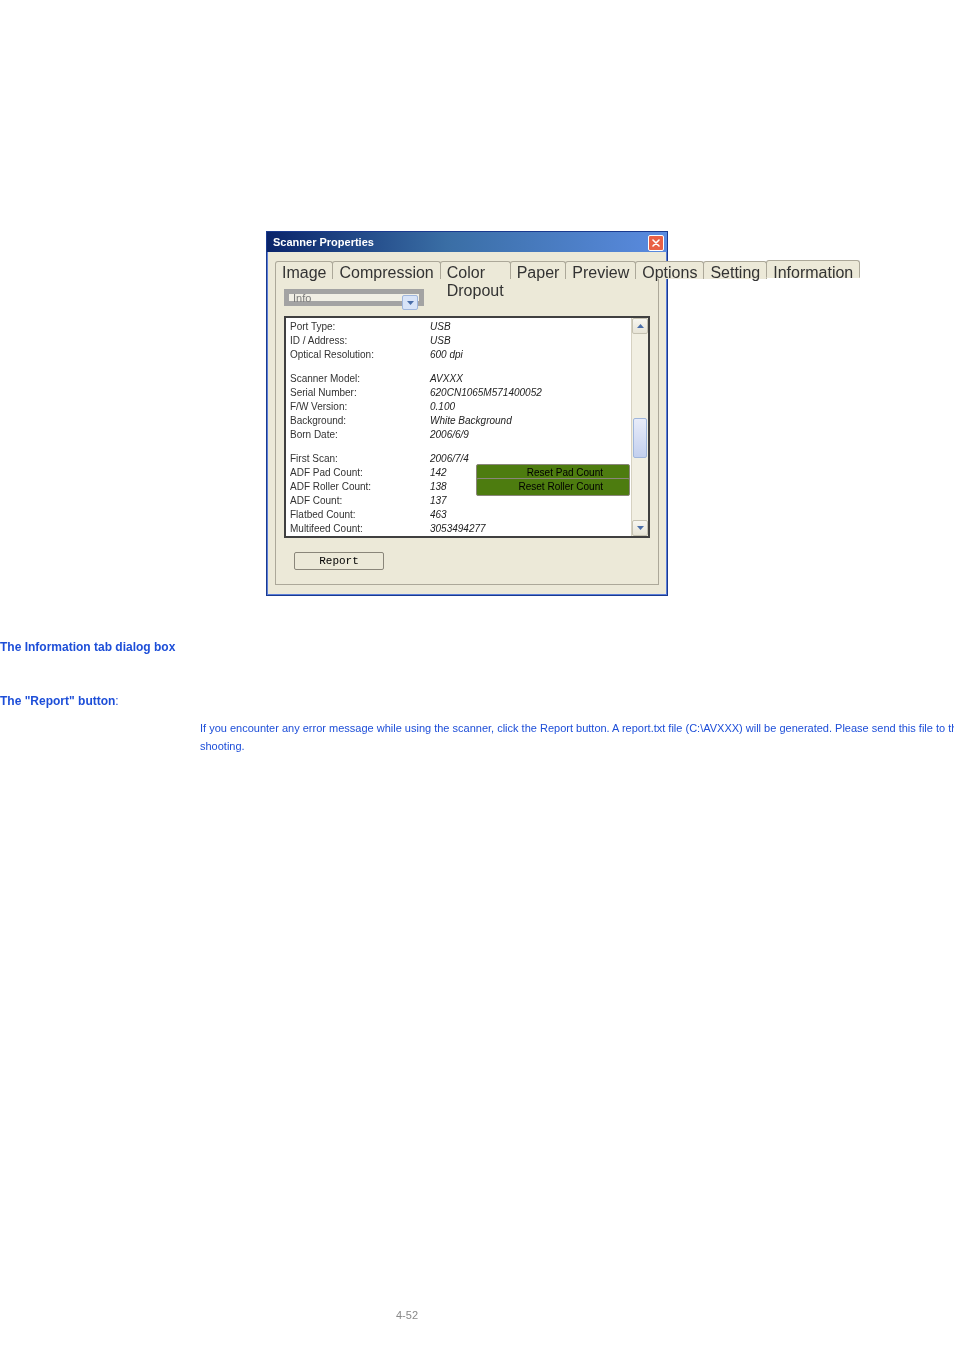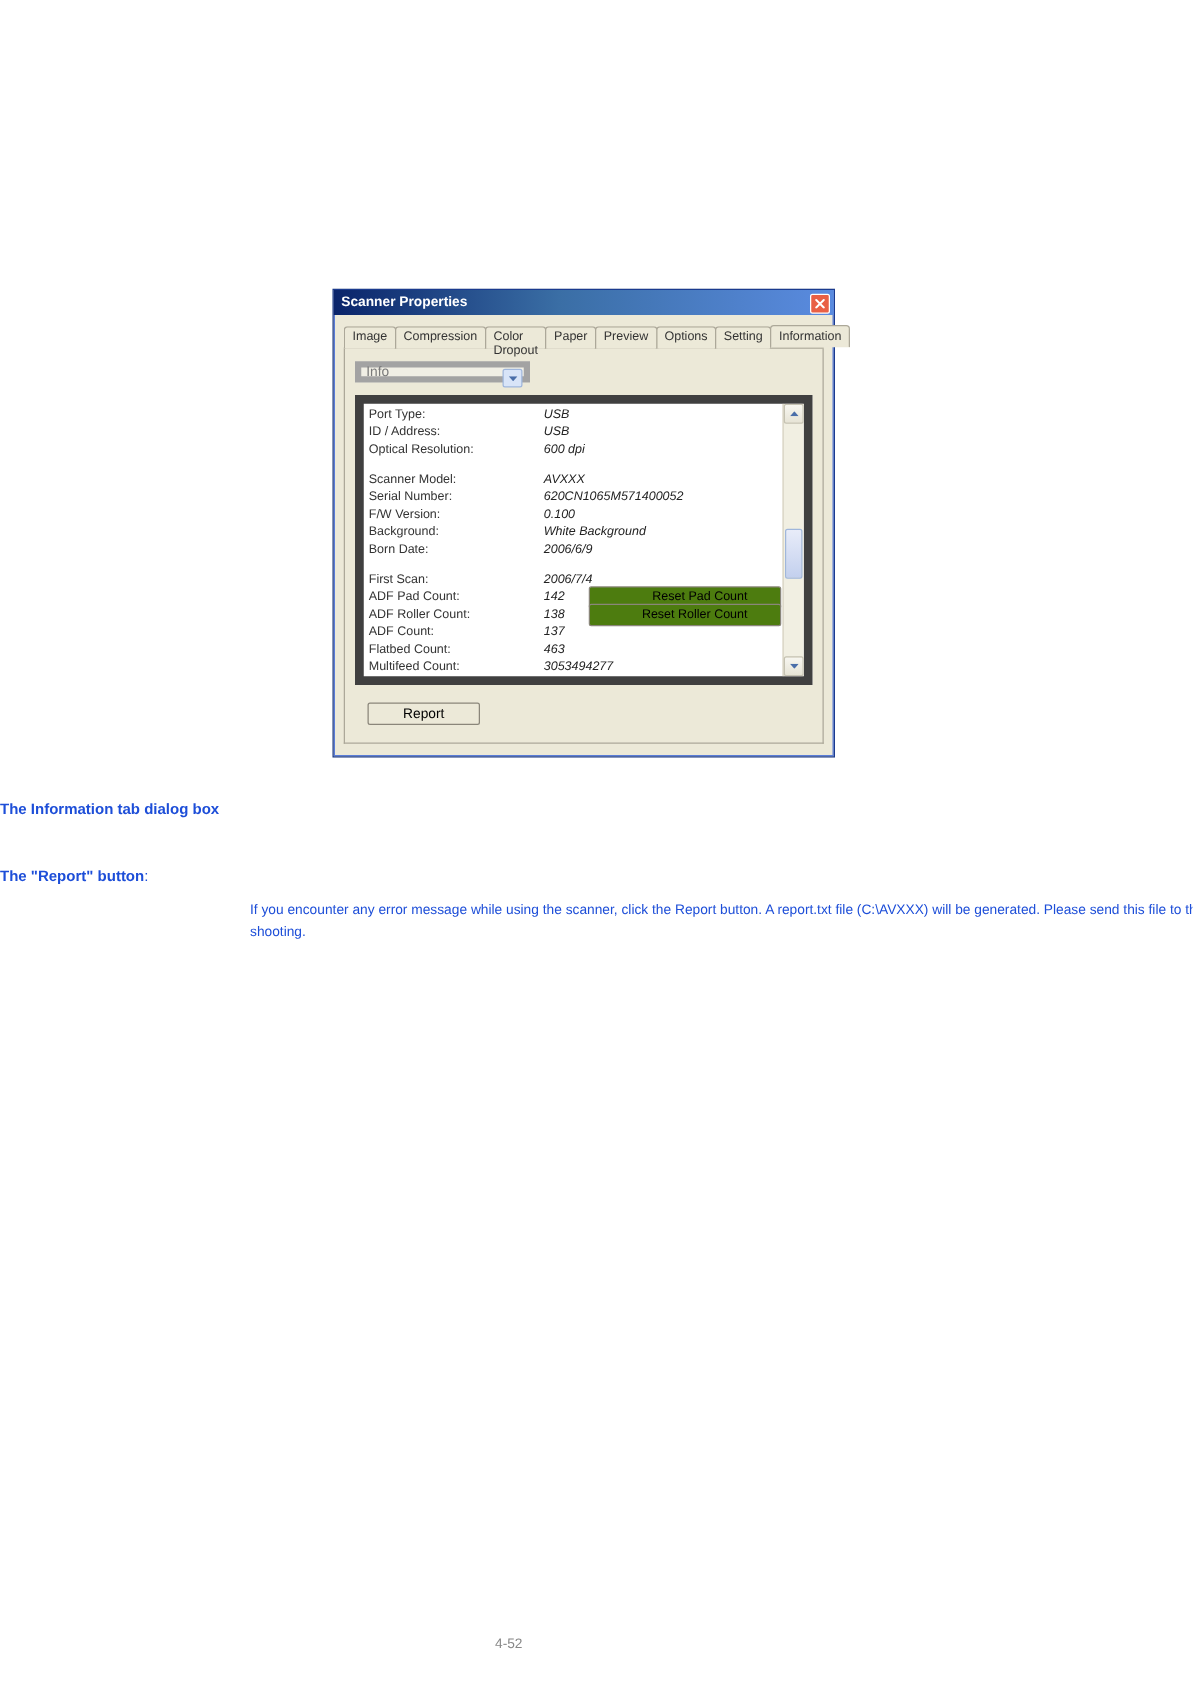"Image" .tabs { font-size: 10px -> 16px }
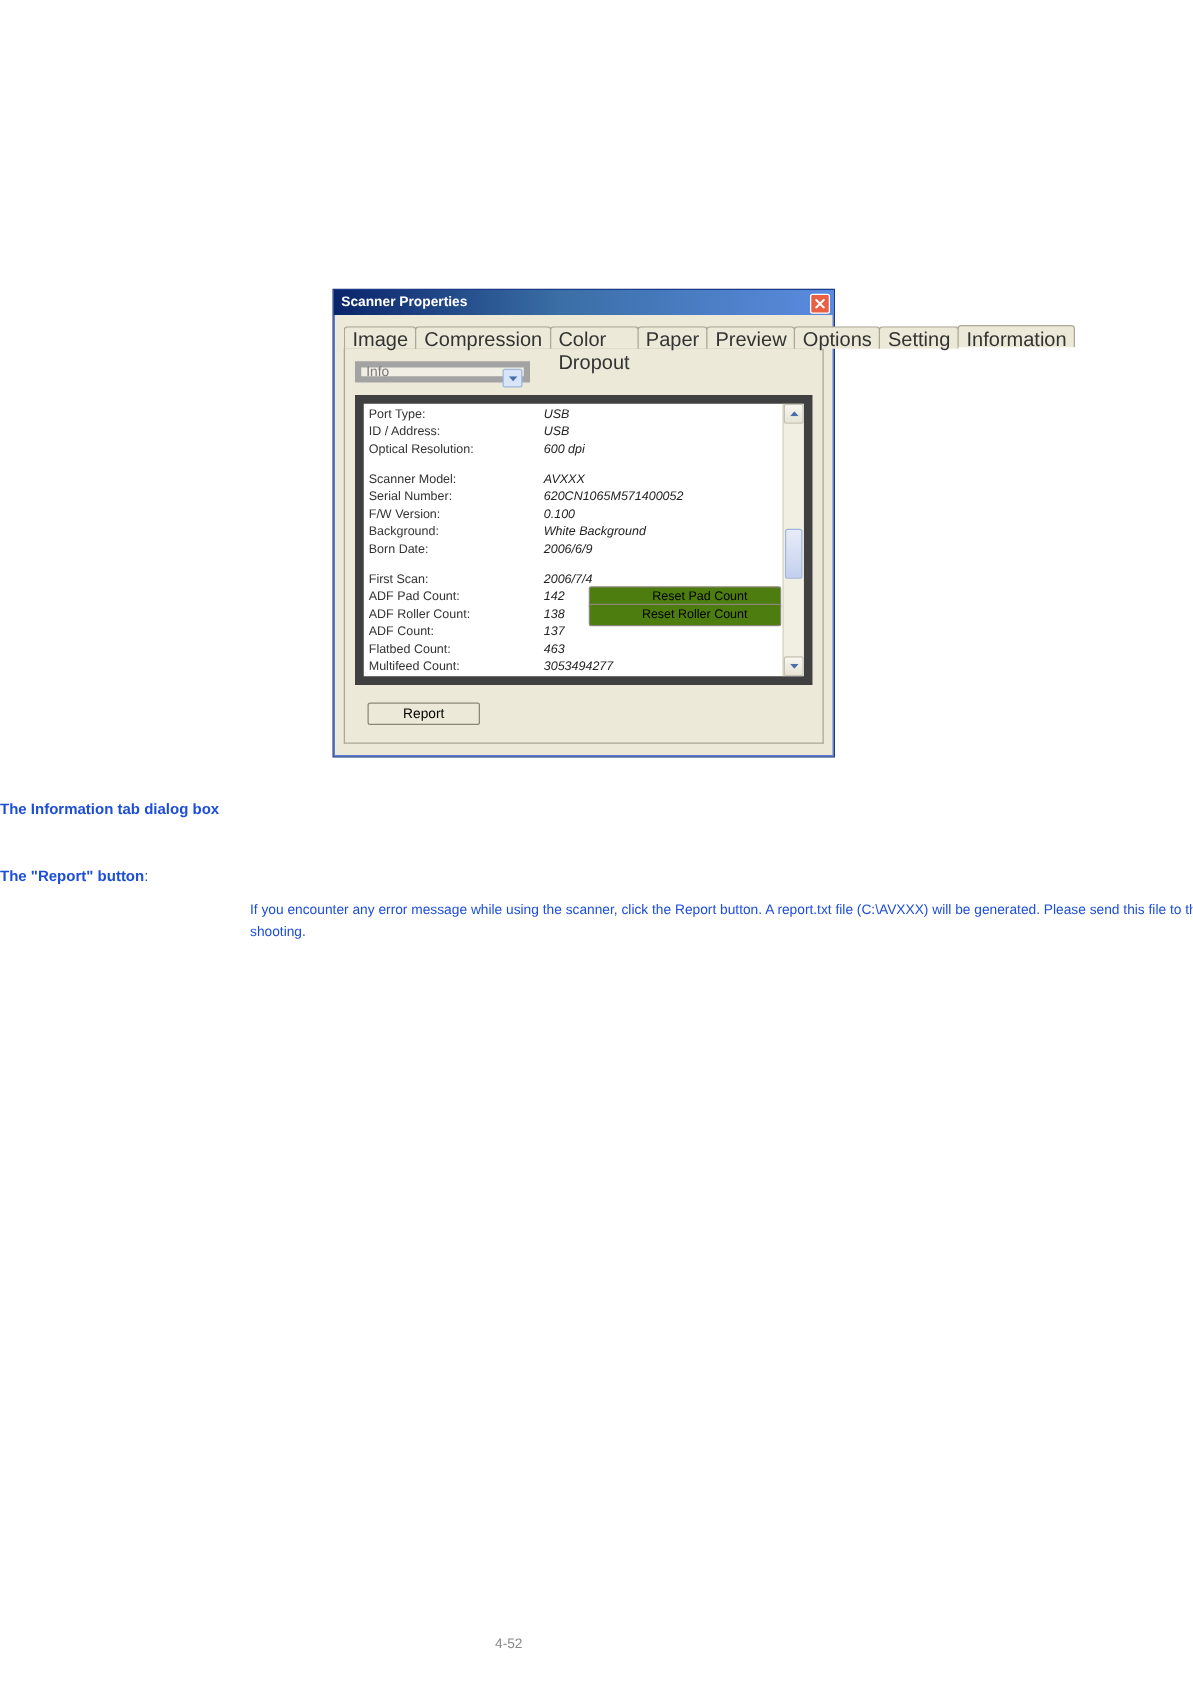"Port Type:" .infowrap { border: 7px solid #404040 -> 2px solid #404040 }
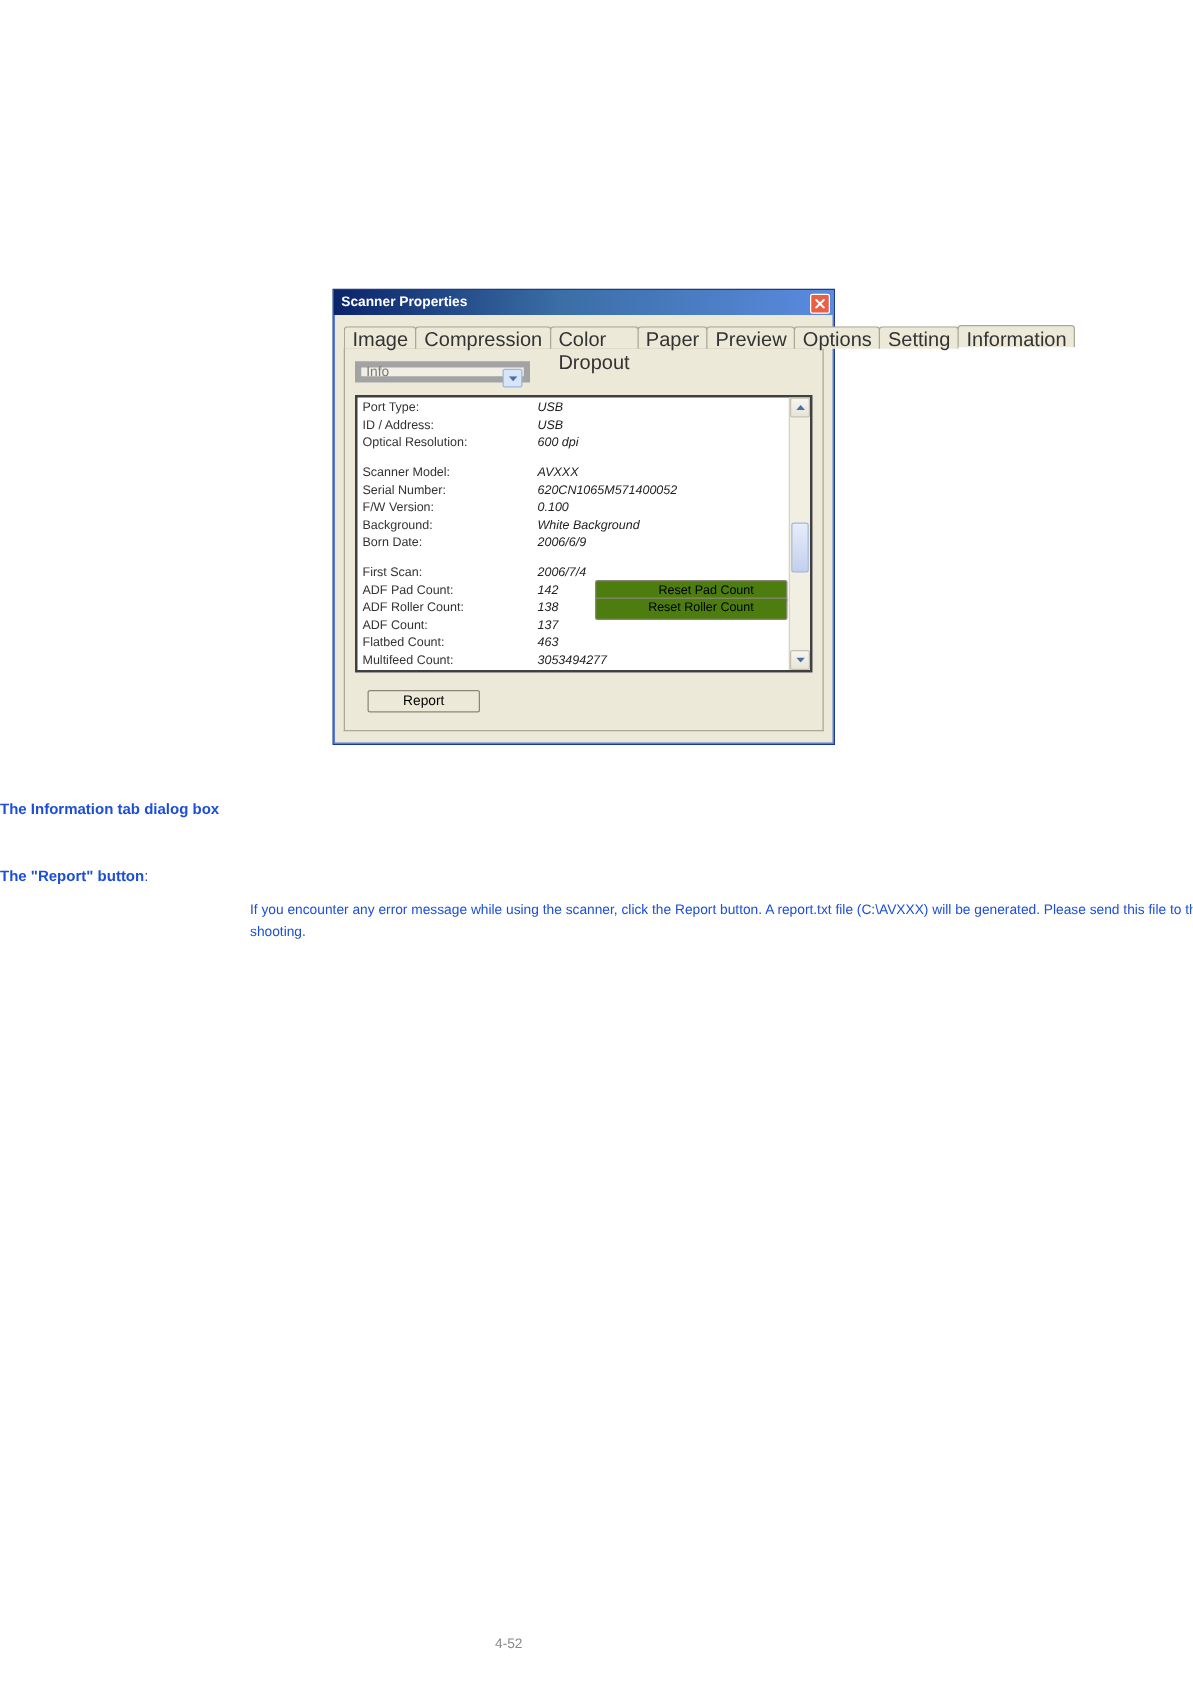"Report" .report-row { font-family: none -> Liberation Mono, monospace }
